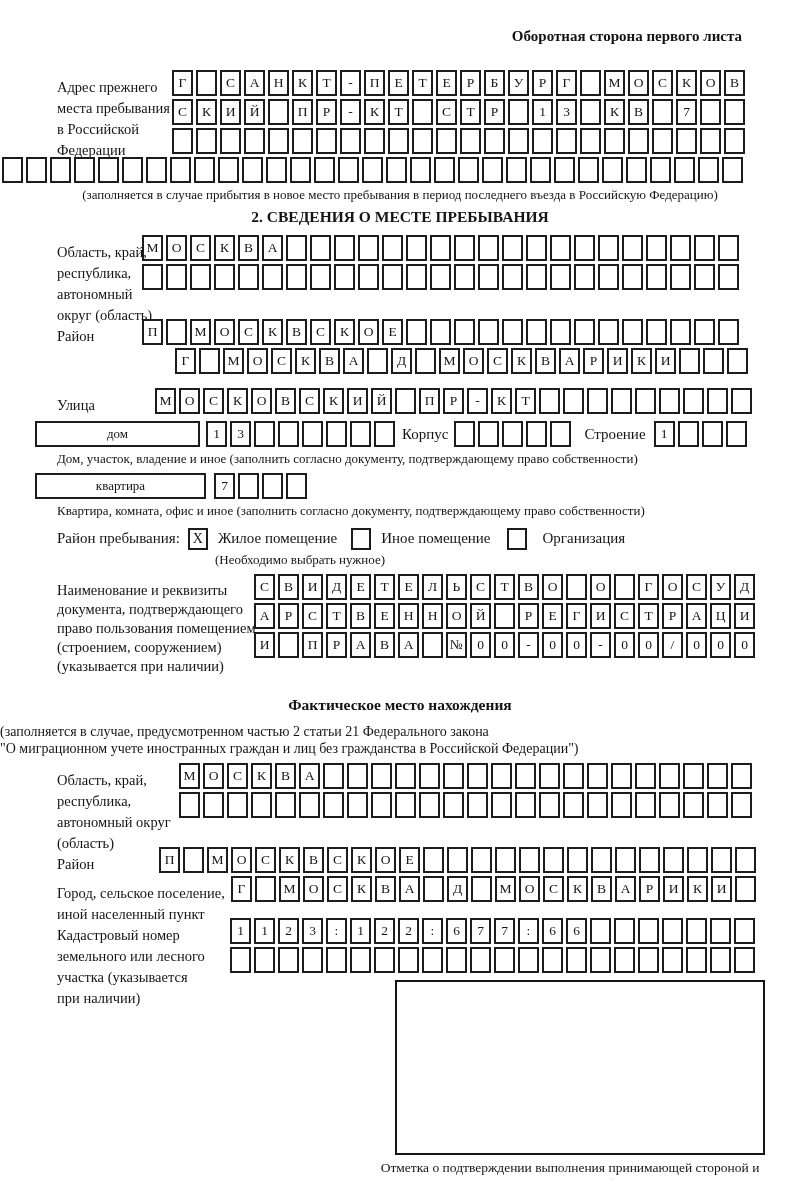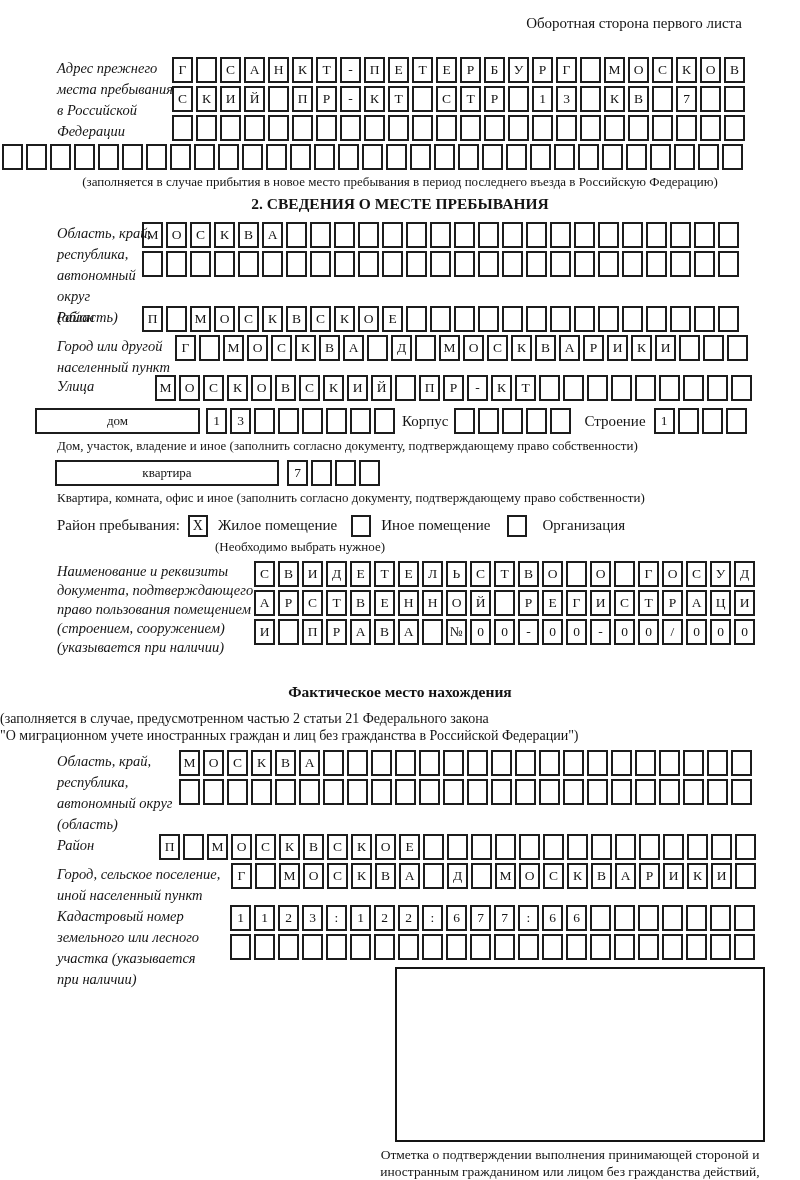"Оборотная сторона первого листа" .header-note { font-weight: none -> bold; padding: 15px 58px 0 0 -> 28px 58px 0 0 }
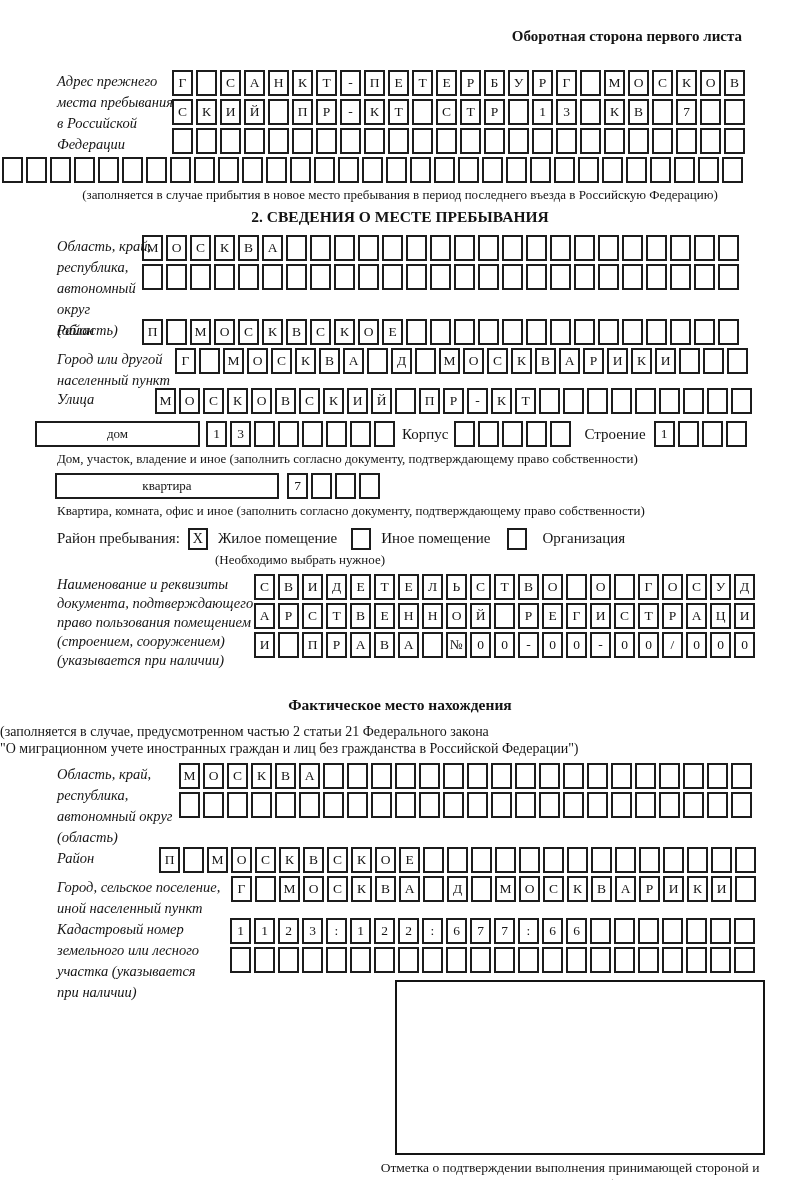"Адрес прежнего места пребывания в" .block-label { font-style: italic -> none; top: 1px -> 7px }
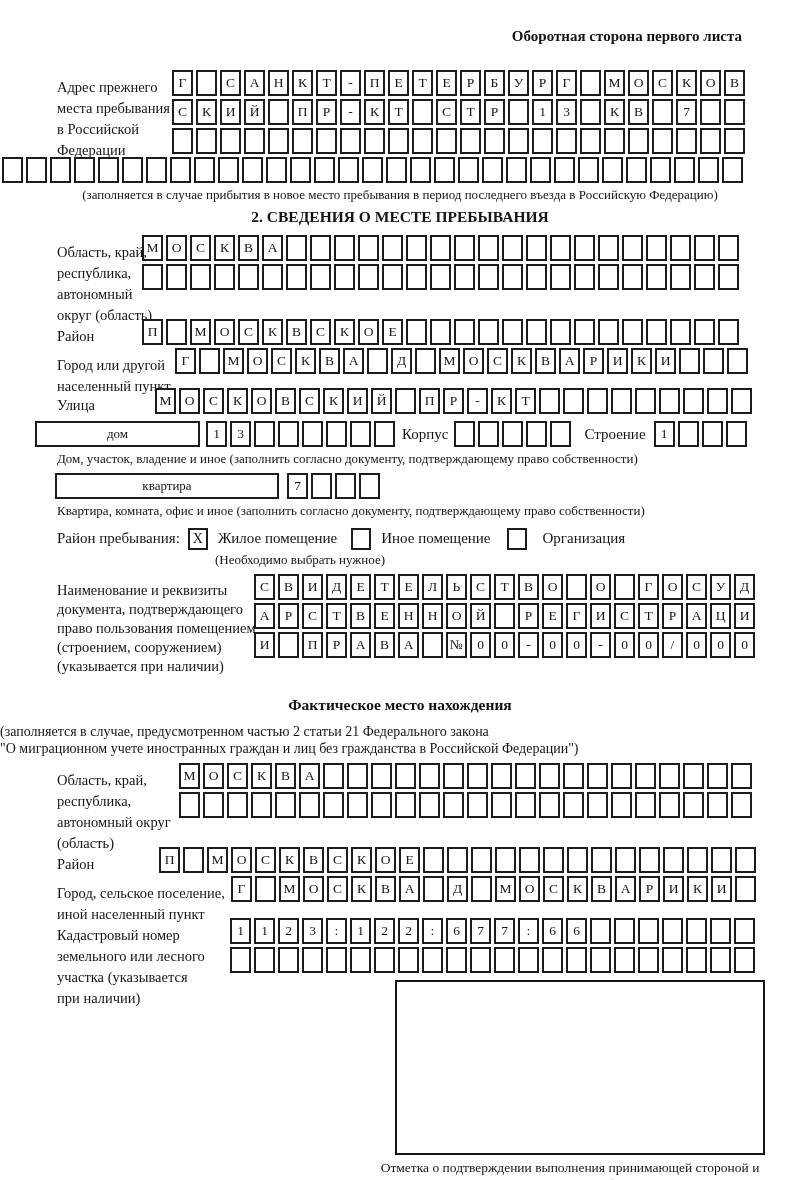"Город или другой населенный пункт" div.block-label { html: <div>Город или другой населенный пункт</div> -> none }
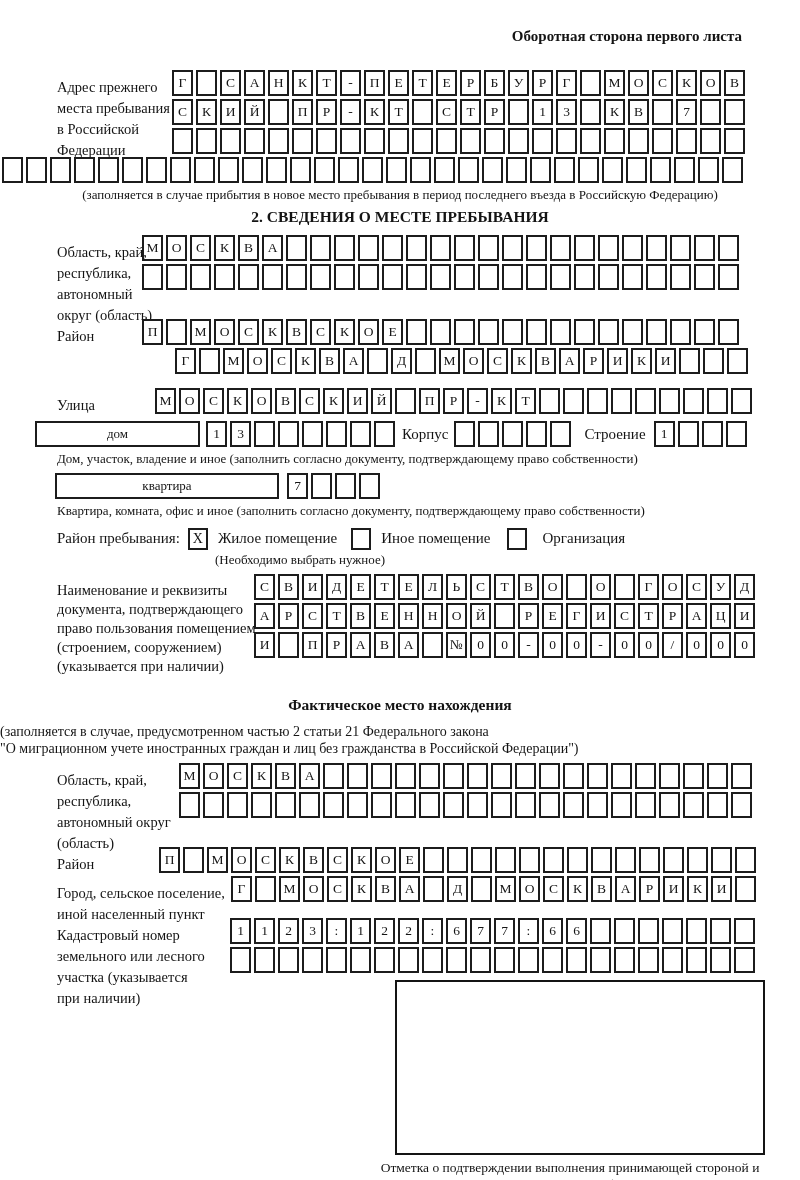"квартира" .widebox.kv { margin-left: 20px -> none; width: 224px -> 171px }
